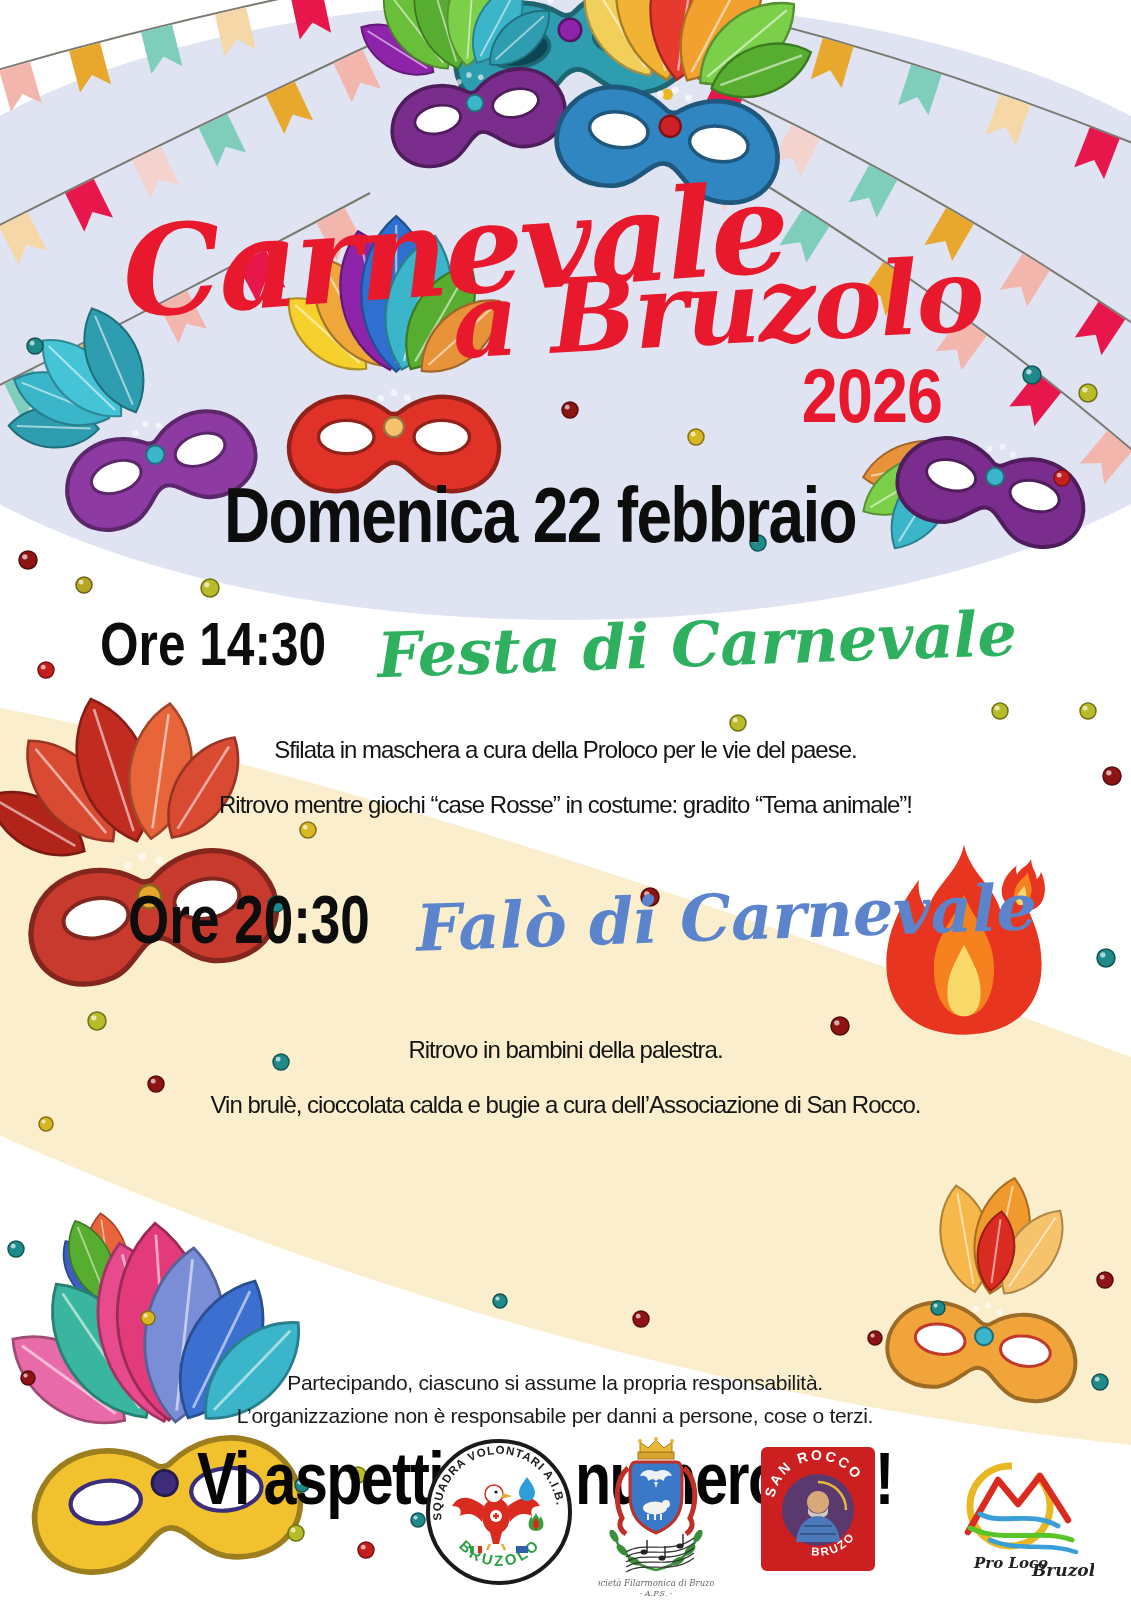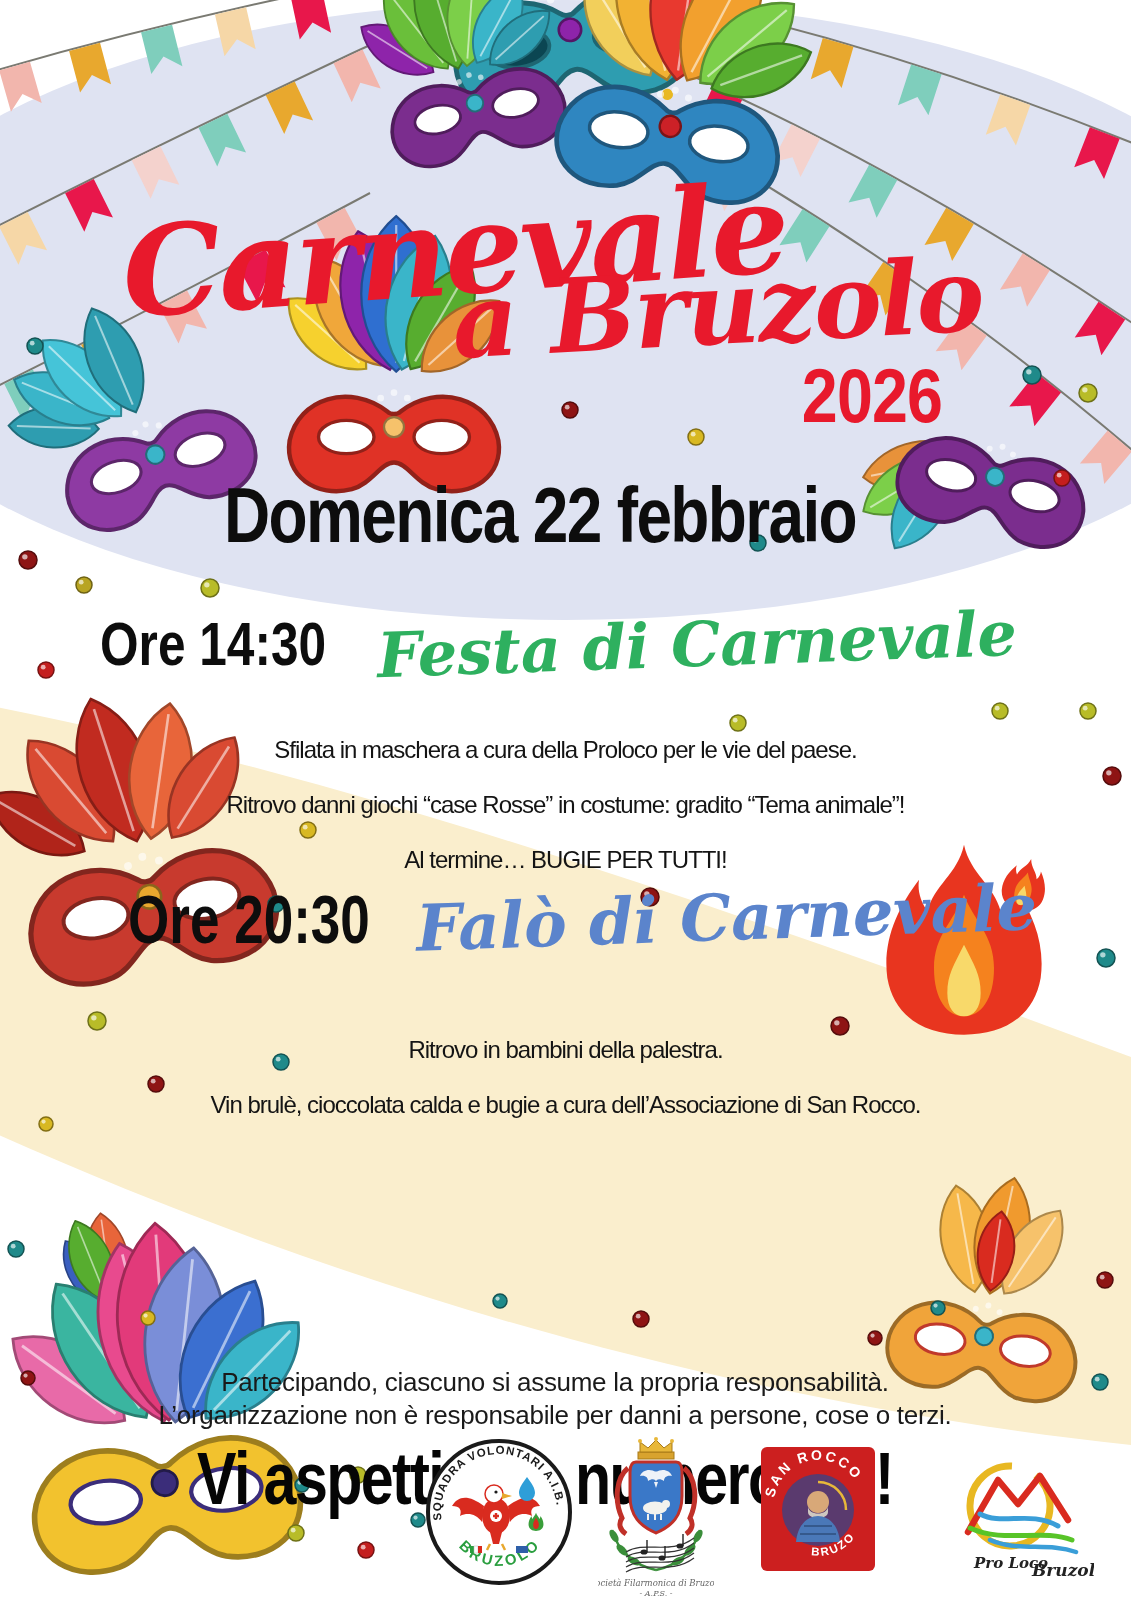"Ritrovo danni giochi “case Rosse”" div { text: danni -> mentre }
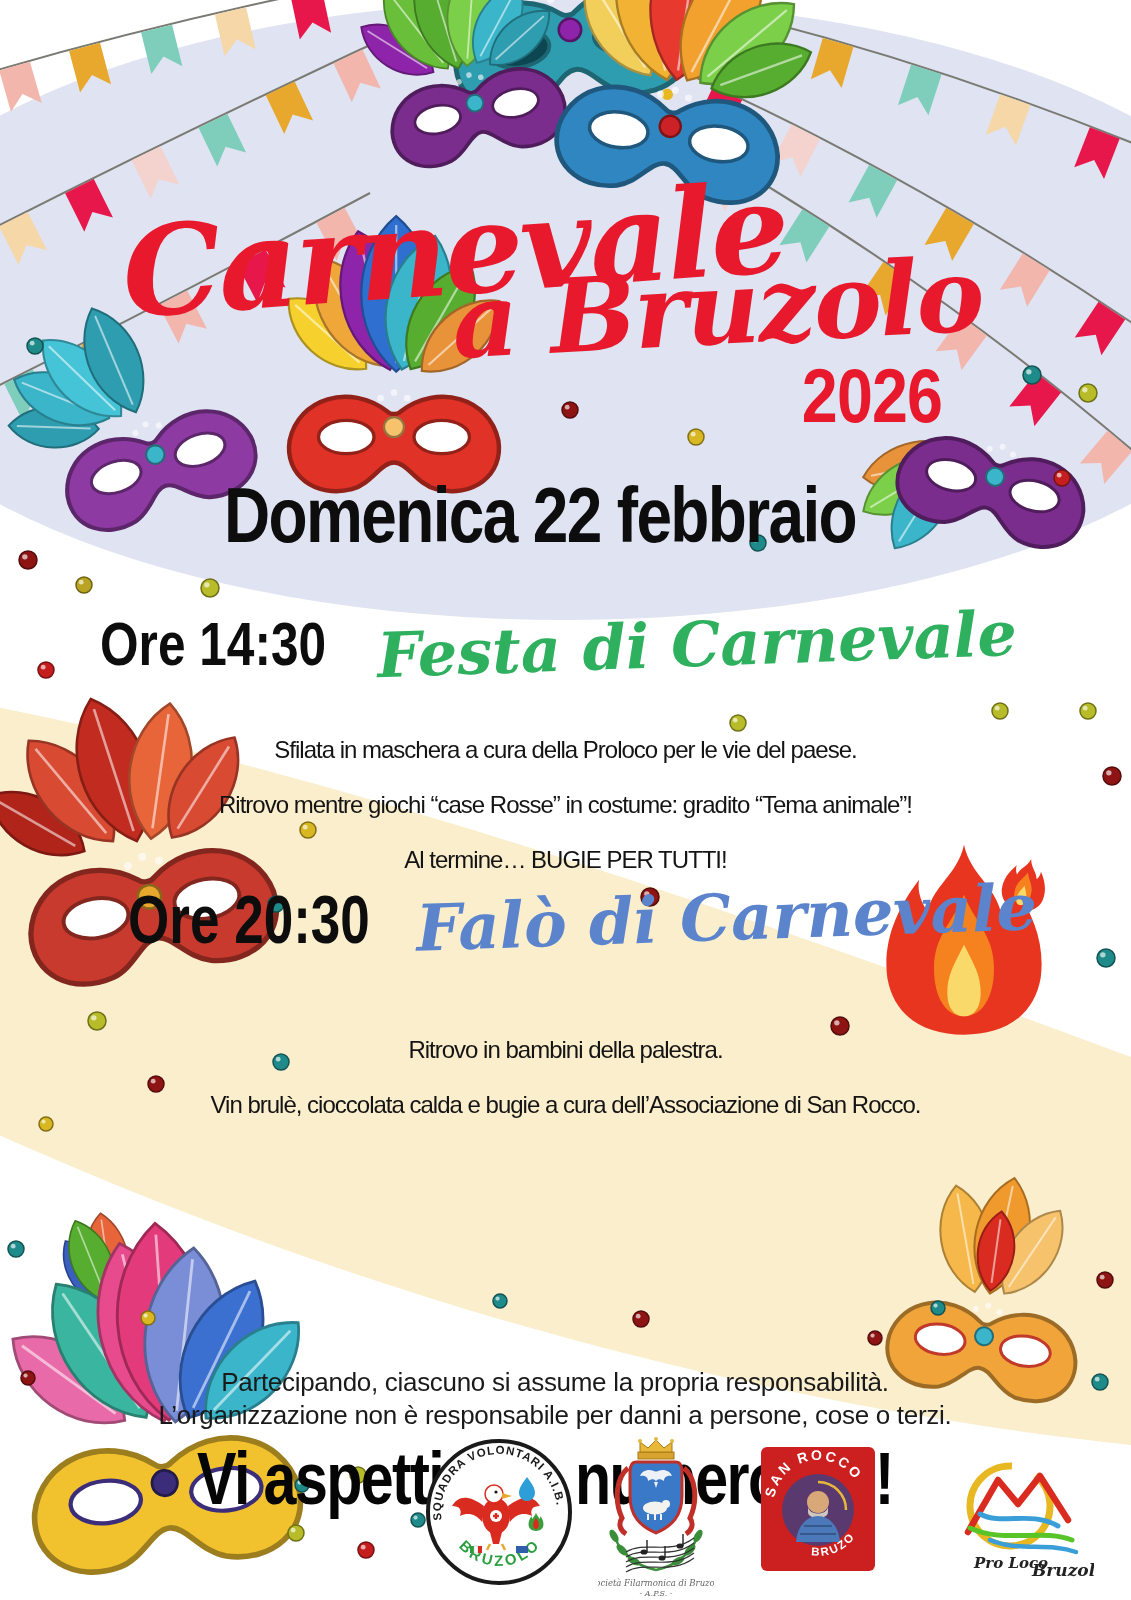"Al termine… BUGIE PER TUTTI!" div { html: <div>Al termine… BUGIE PER TUTTI!</div> -> none }
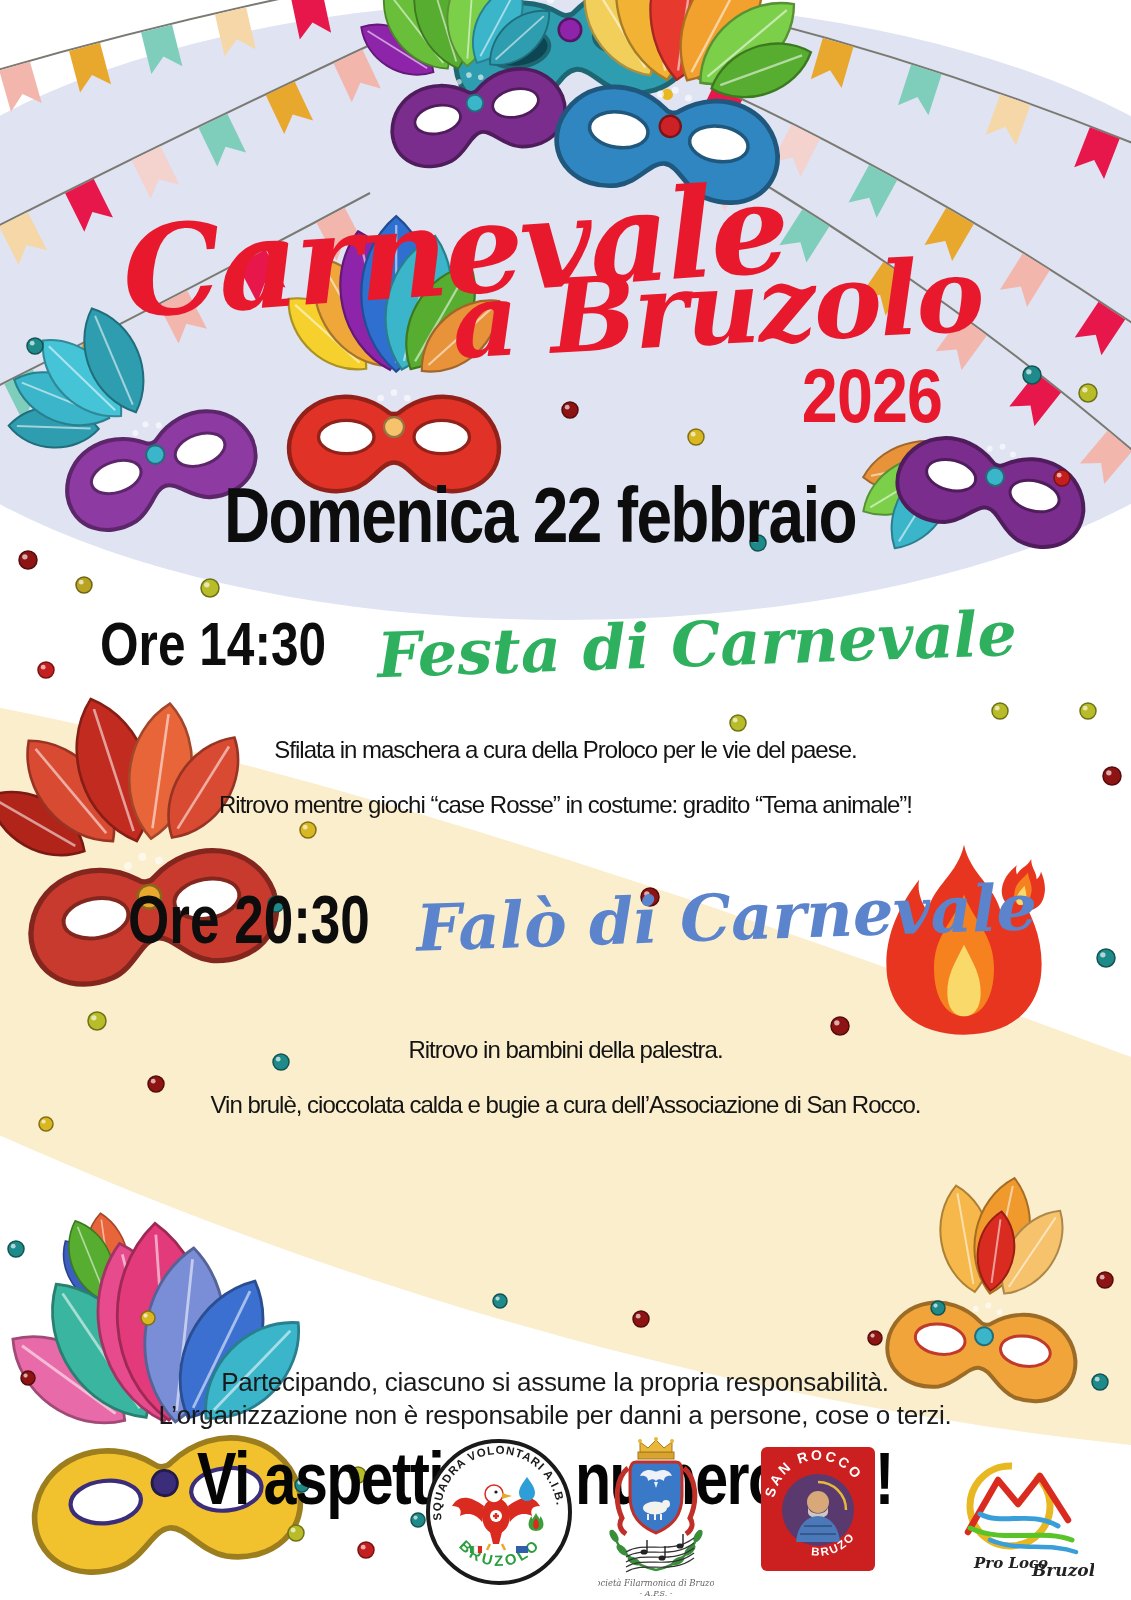"Partecipando, ciascuno si assume la" .disclaimer div { font-size: 26px -> 21px }
